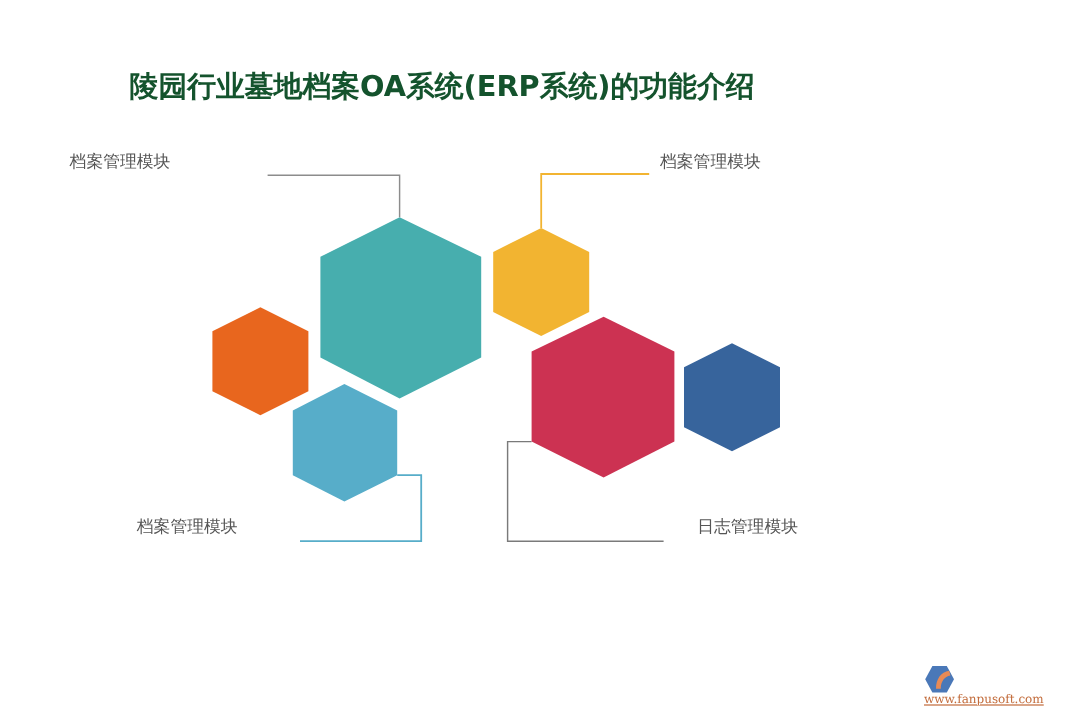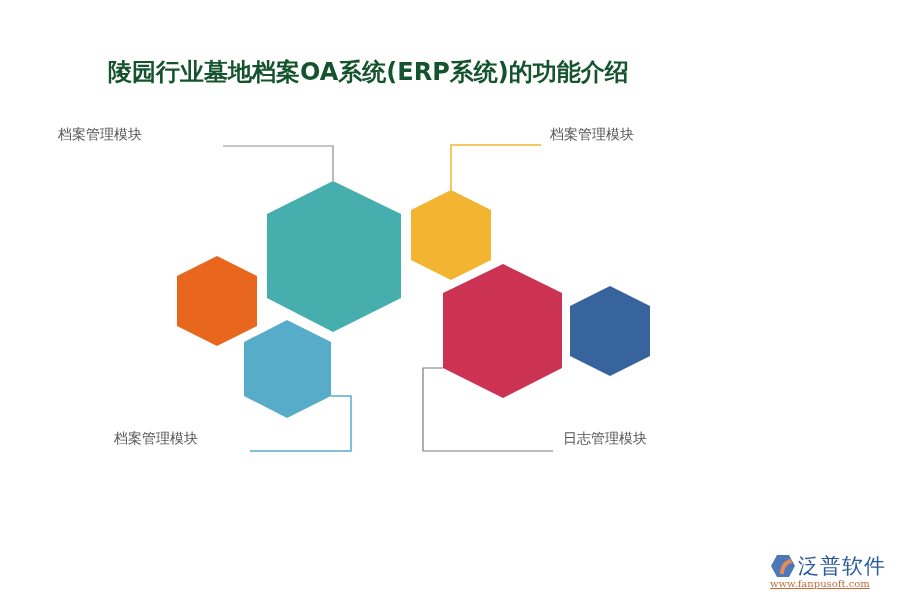"日志管理模块" div.label { left: 563px -> 581px }
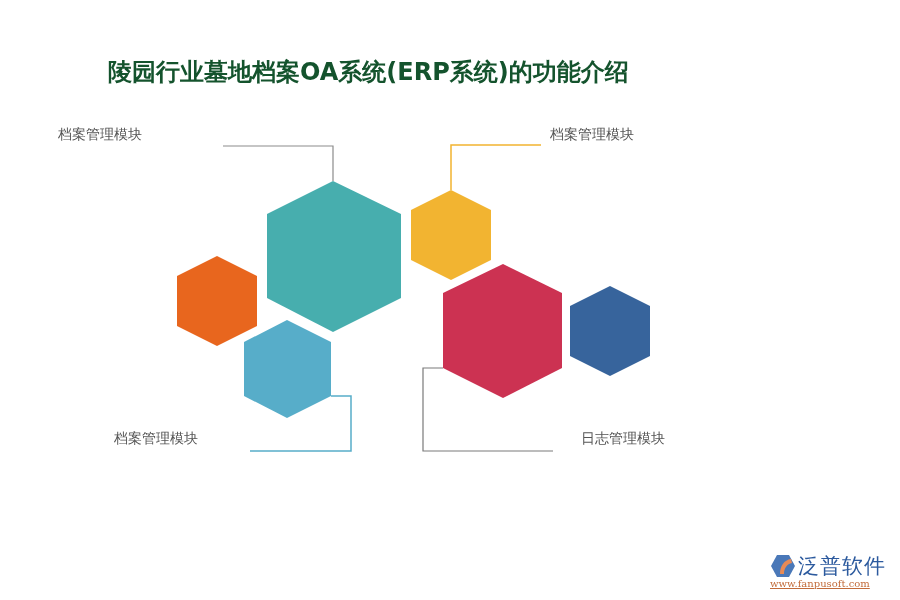"泛普软件" div.logo-name { html: <div>泛普软件</div> -> none }
